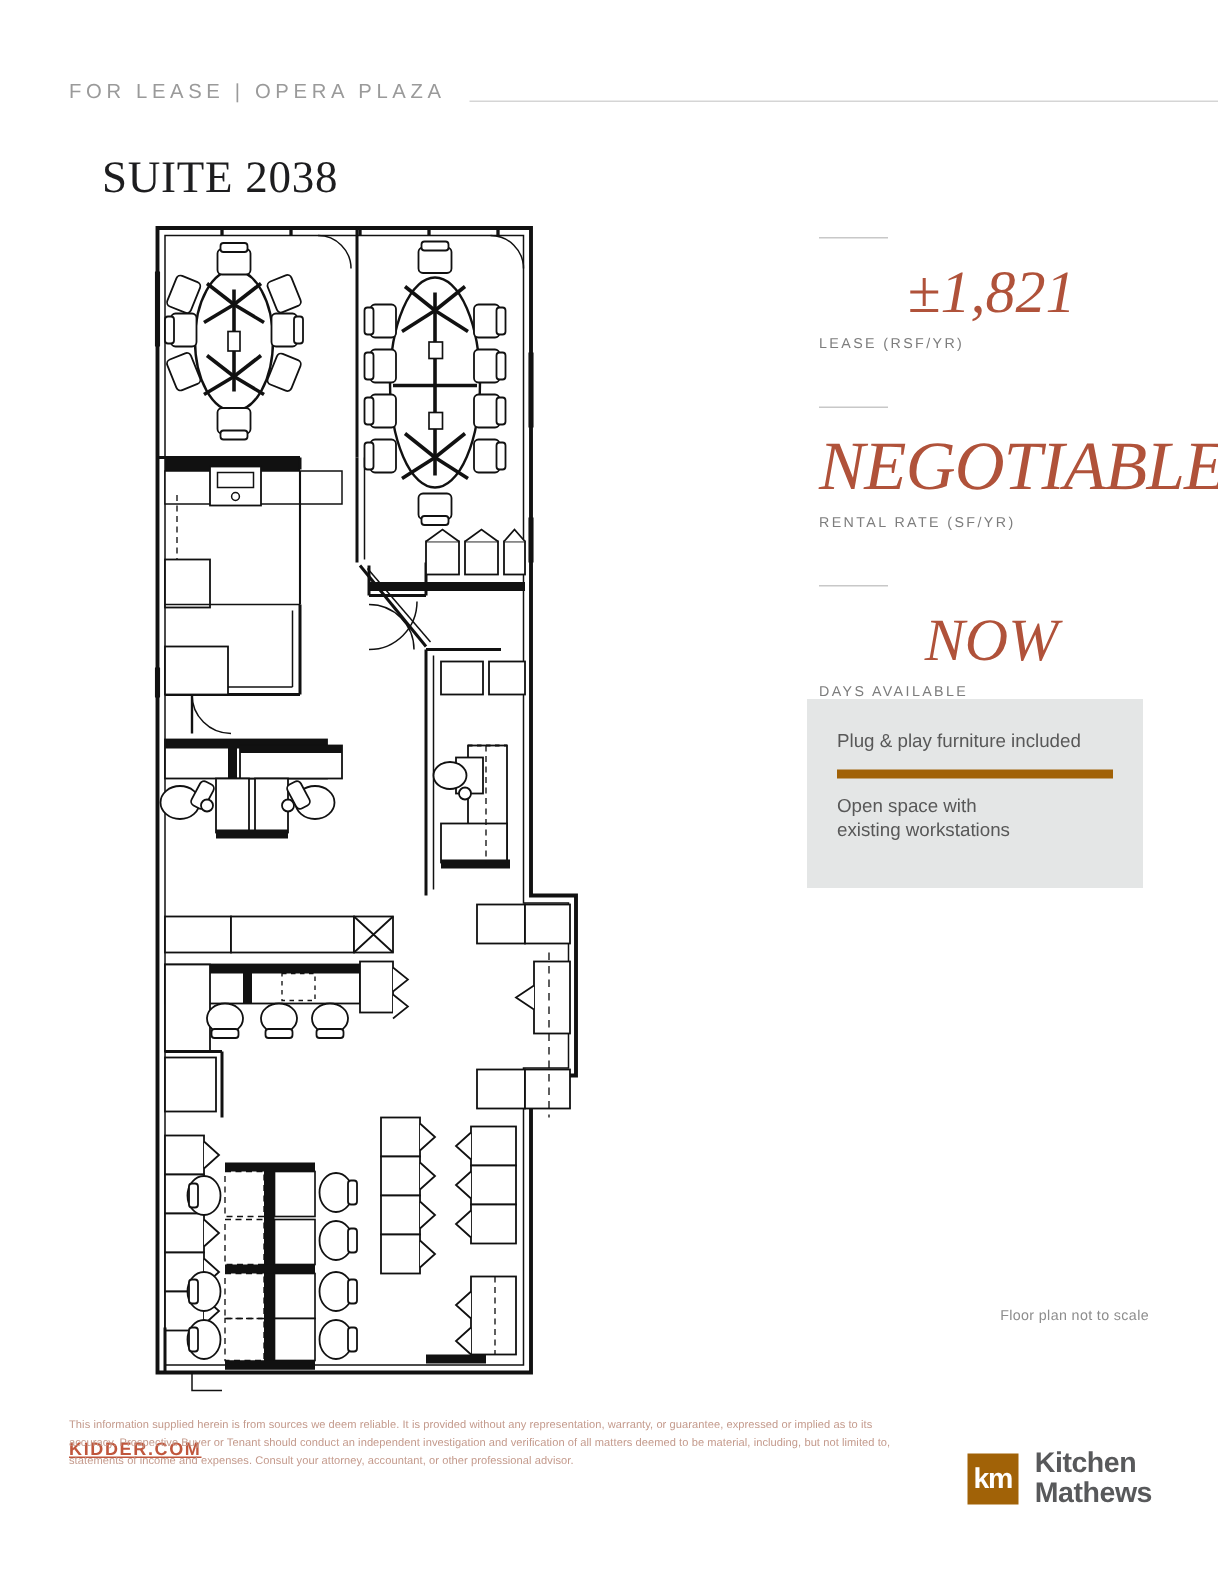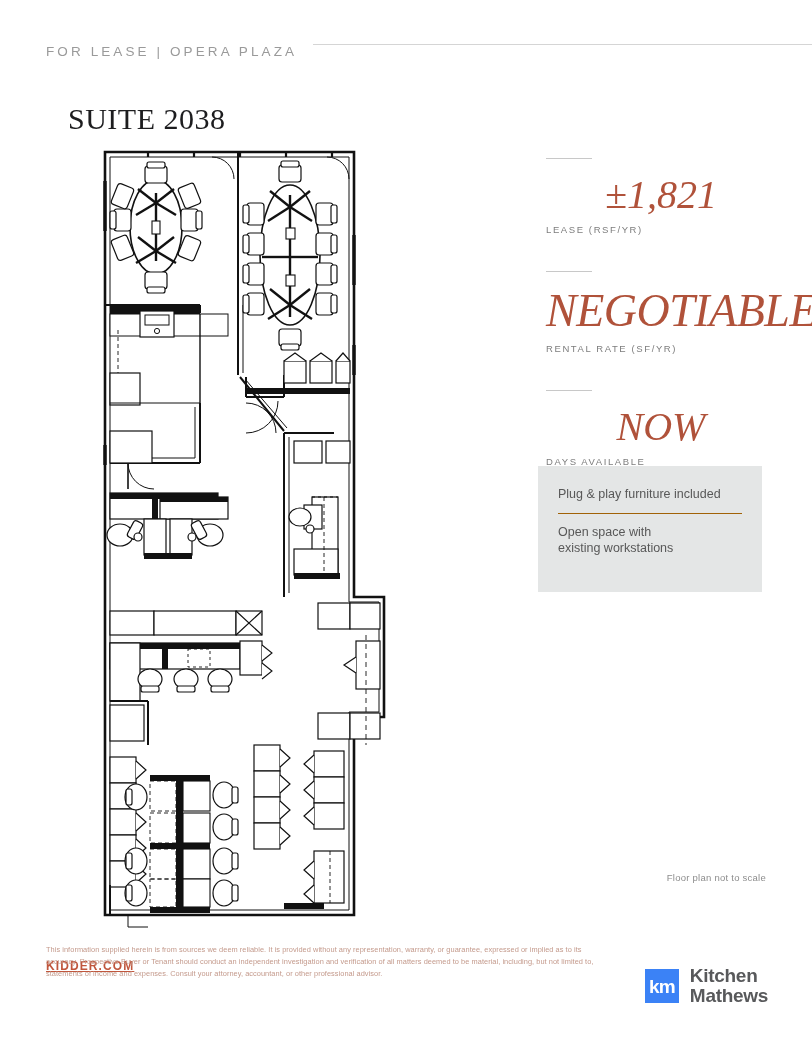"FOR LEASE | OPERA PLAZA" .header { align-items: flex-start -> flex-end }
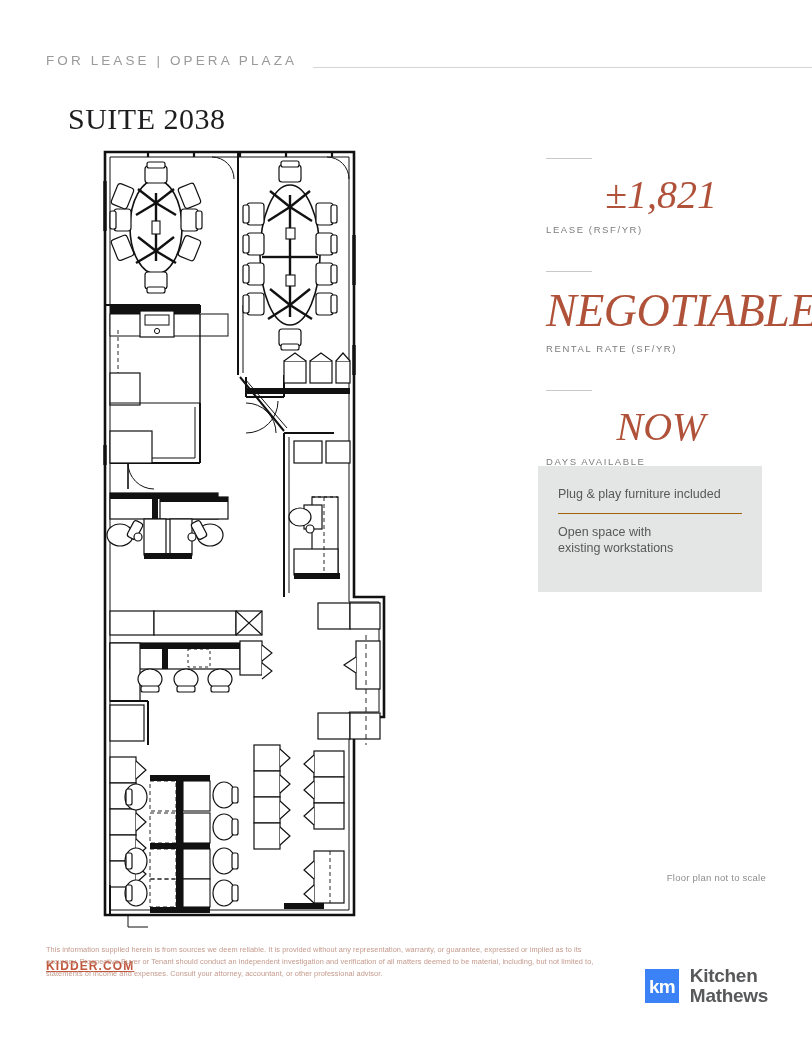"Plug & play furniture included" .feature { border-bottom: 1px solid #a16207 -> 6px solid #a16207 }
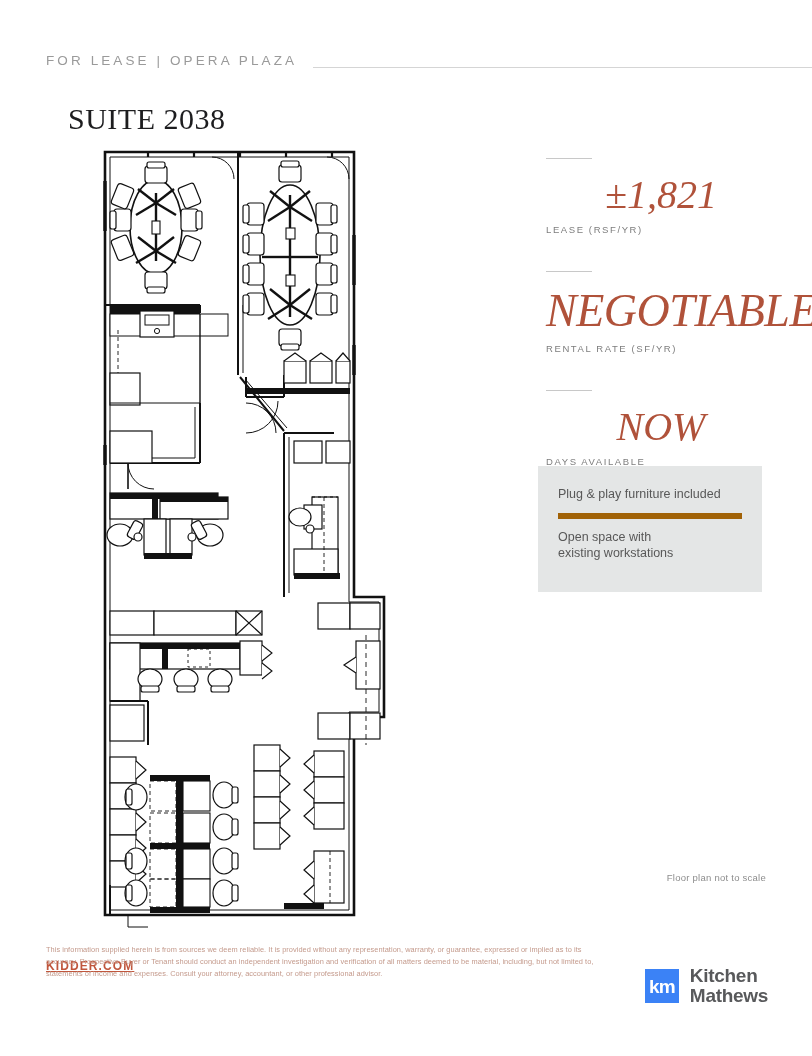"km" .logo-mark { background: #3b82f6 -> #a16207 }
